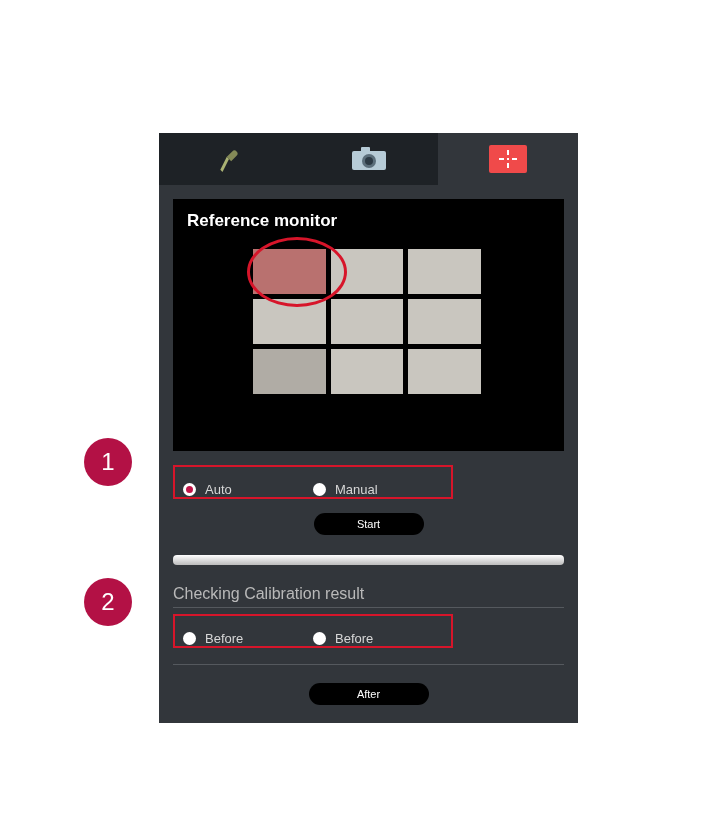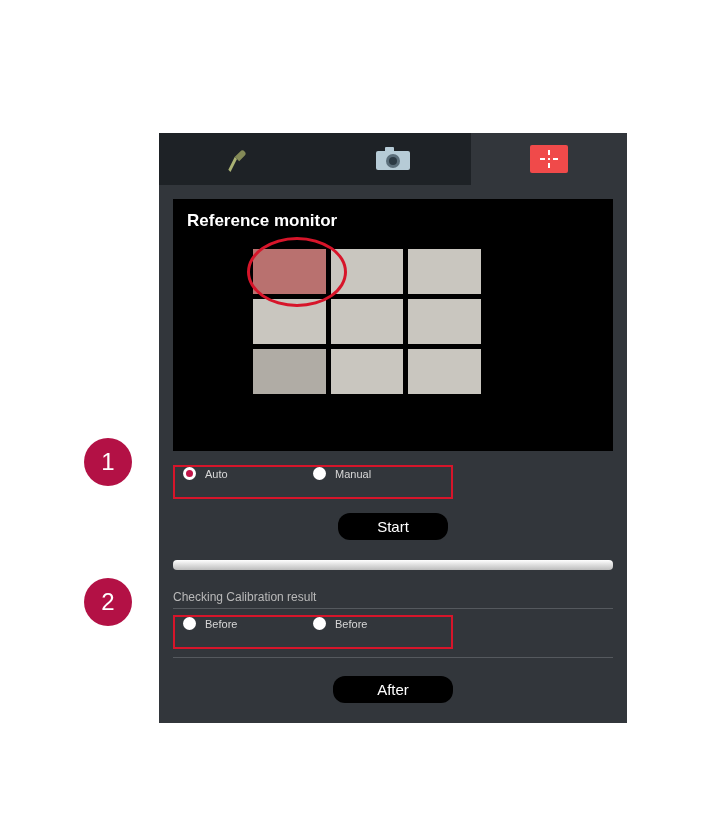"Reference monitor" .panel { width: 468px -> 419px }
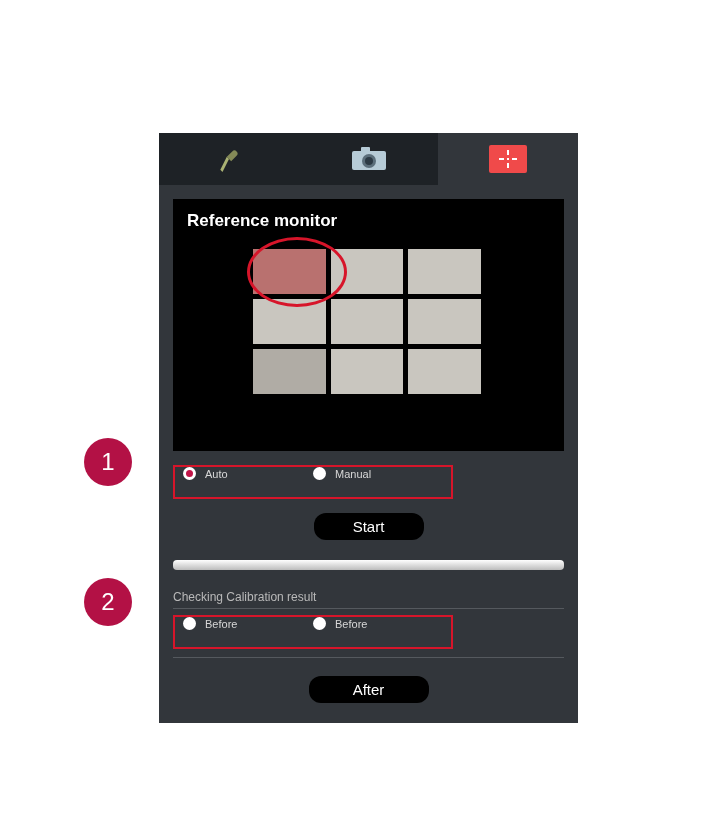"Auto" .radio-row { align-items: flex-start -> flex-end; font-size: 11px -> 13px }
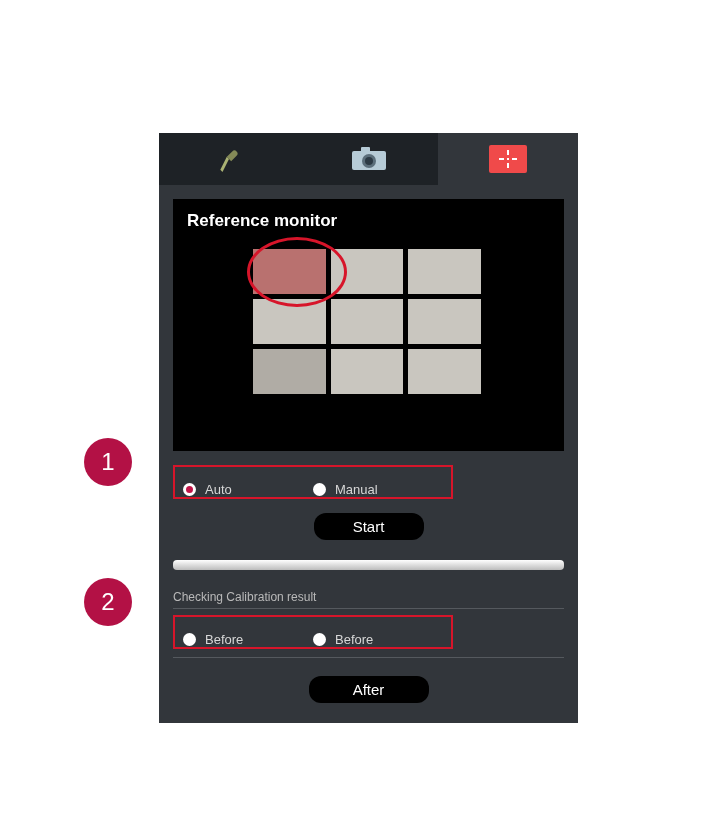"Start" .btn { font-size: 15px -> 11px }
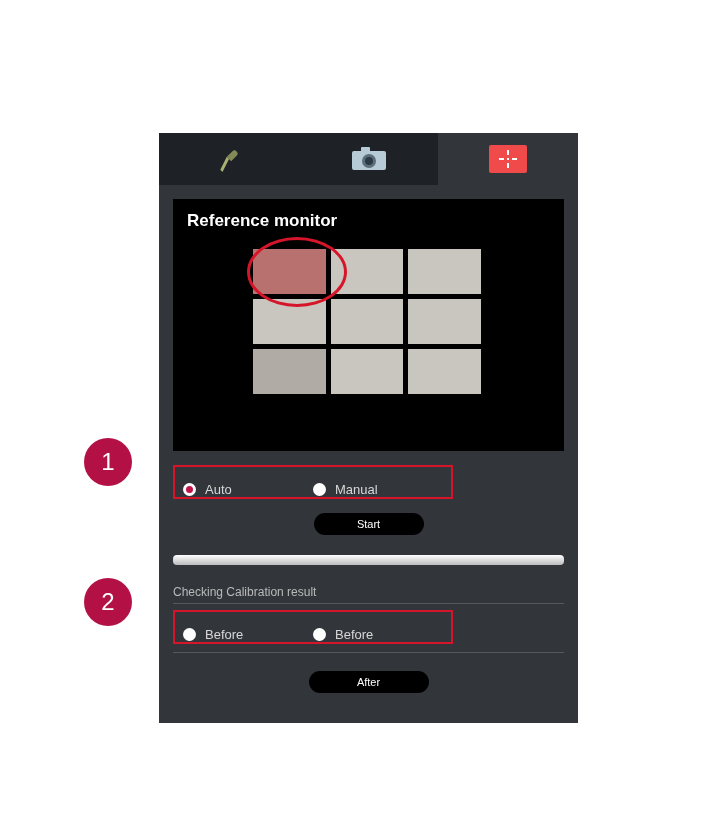"Checking Calibration result" .section-label { font-size: 12px -> 16px }
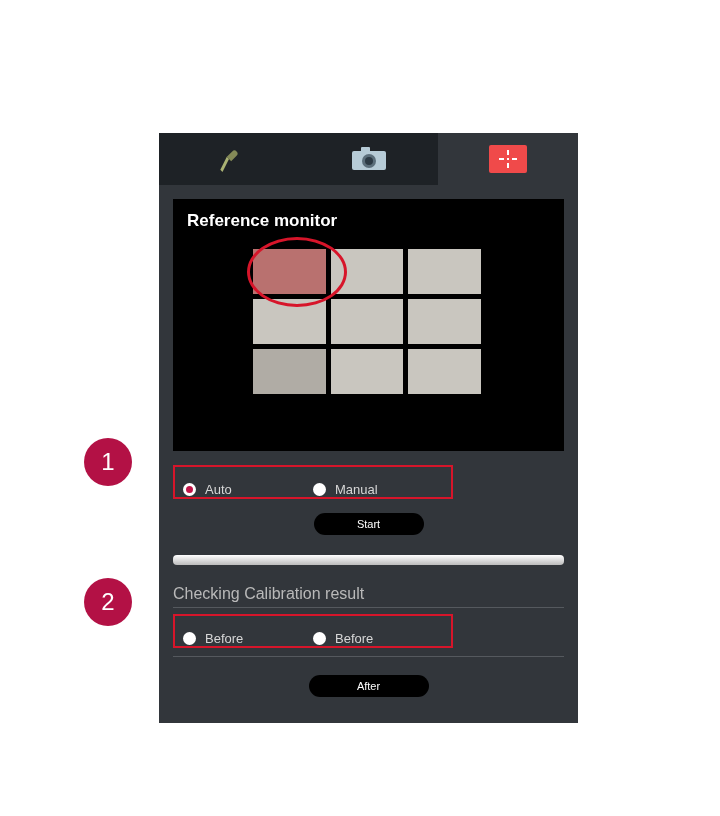"Before" .row2 { padding-bottom: 8px -> 16px }
